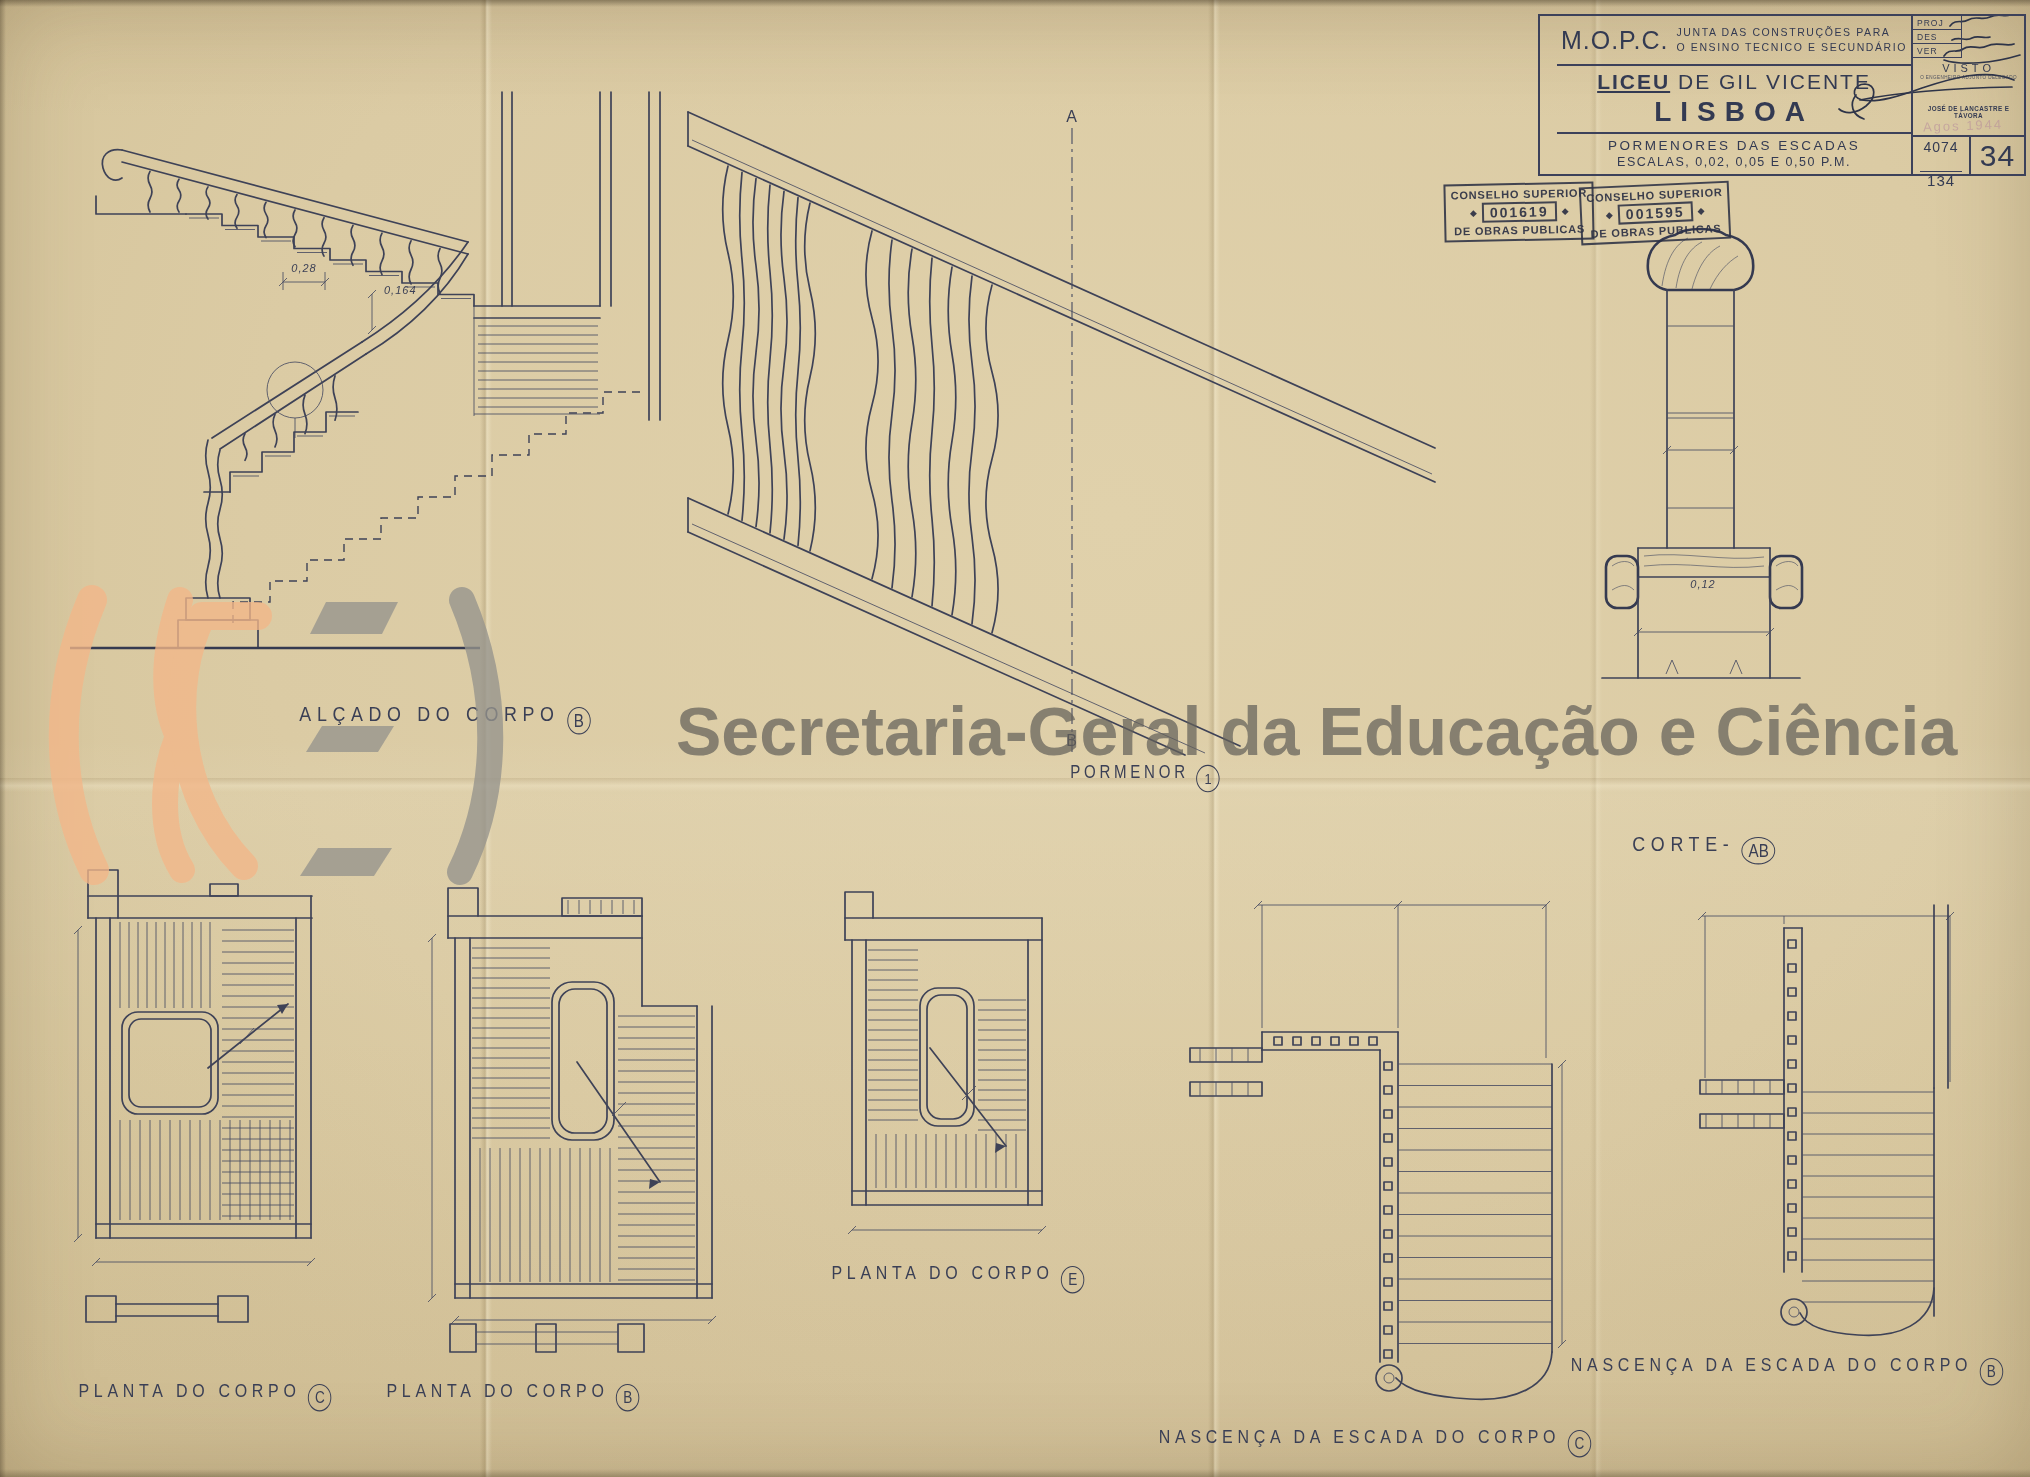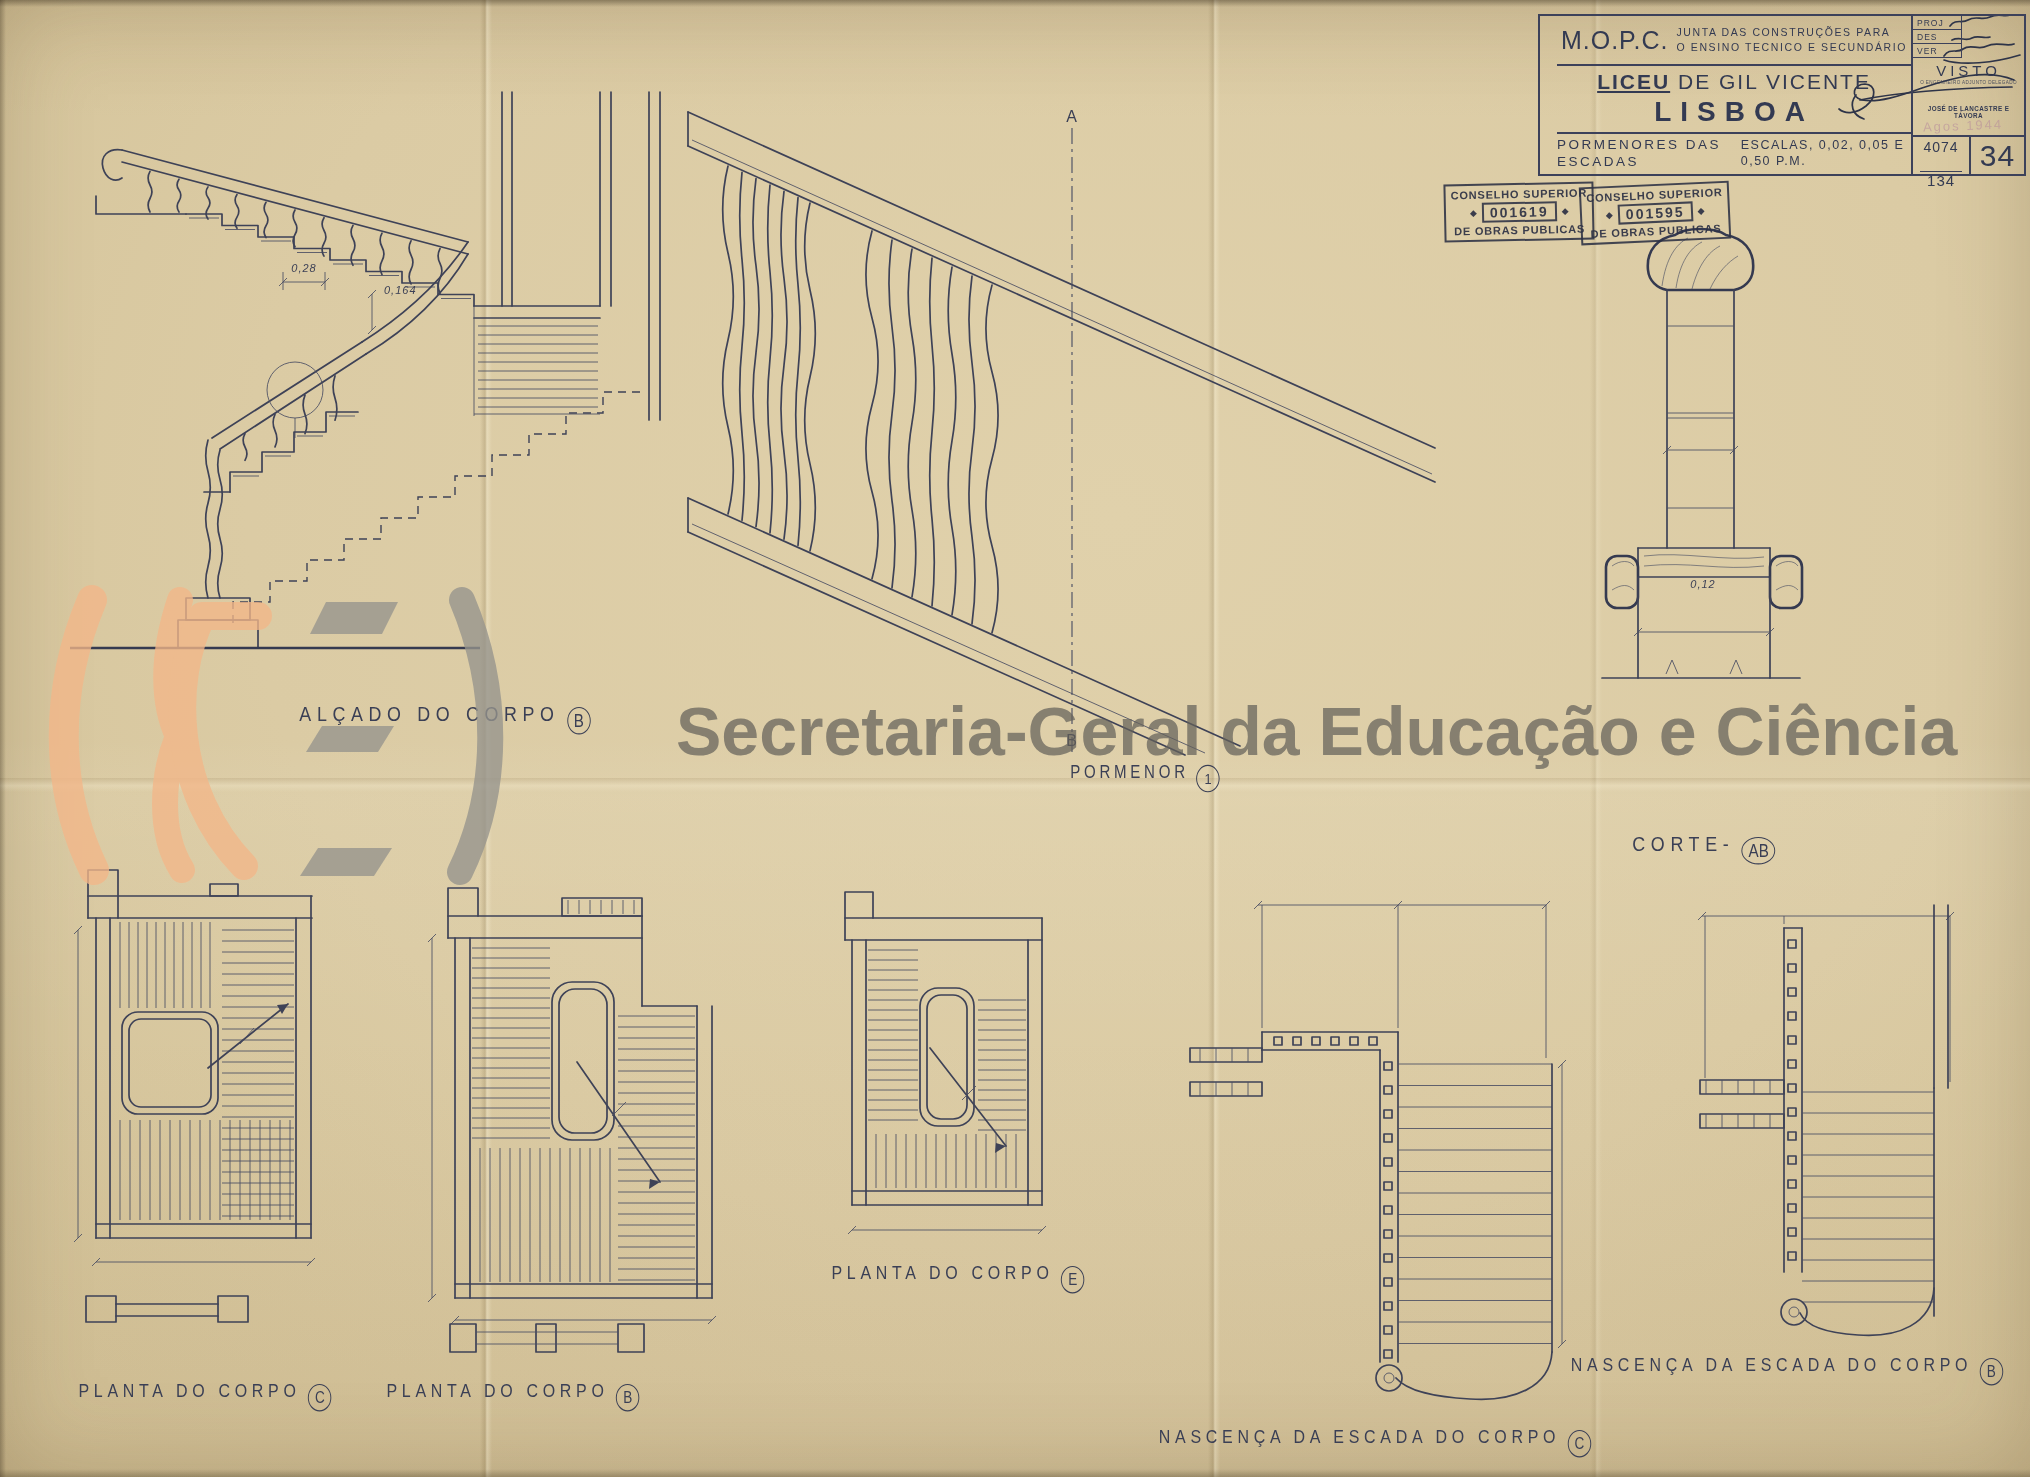"VISTO" .visto { font-size: 15px -> 11px }
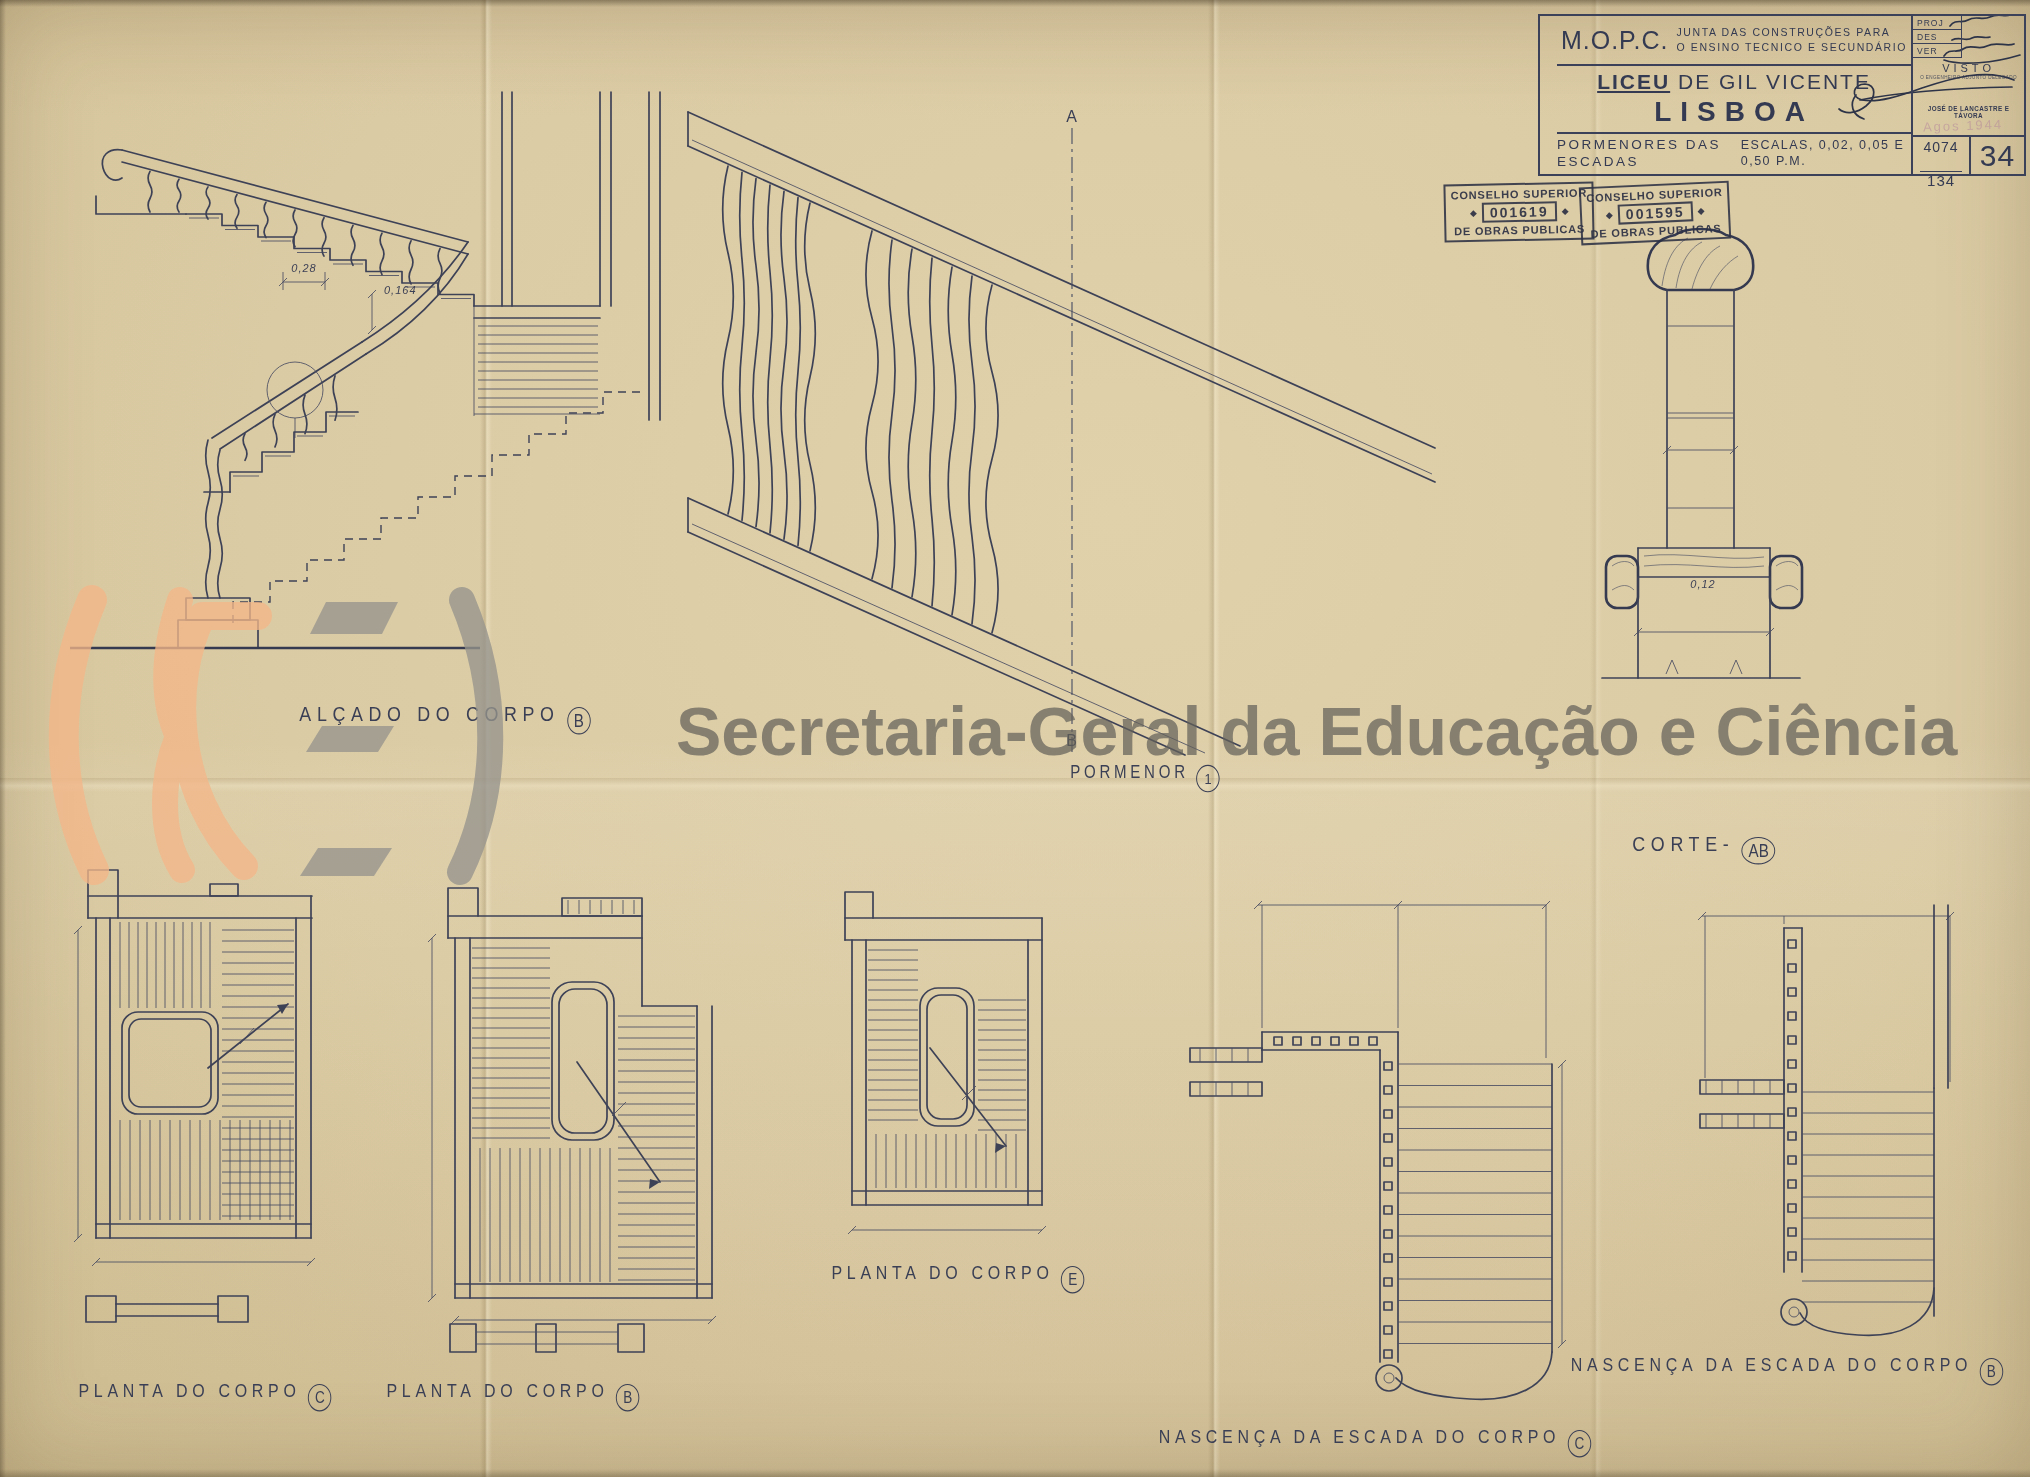"PORMENORES DAS ESCADAS" .tb-subject { flex-direction: row -> column }
